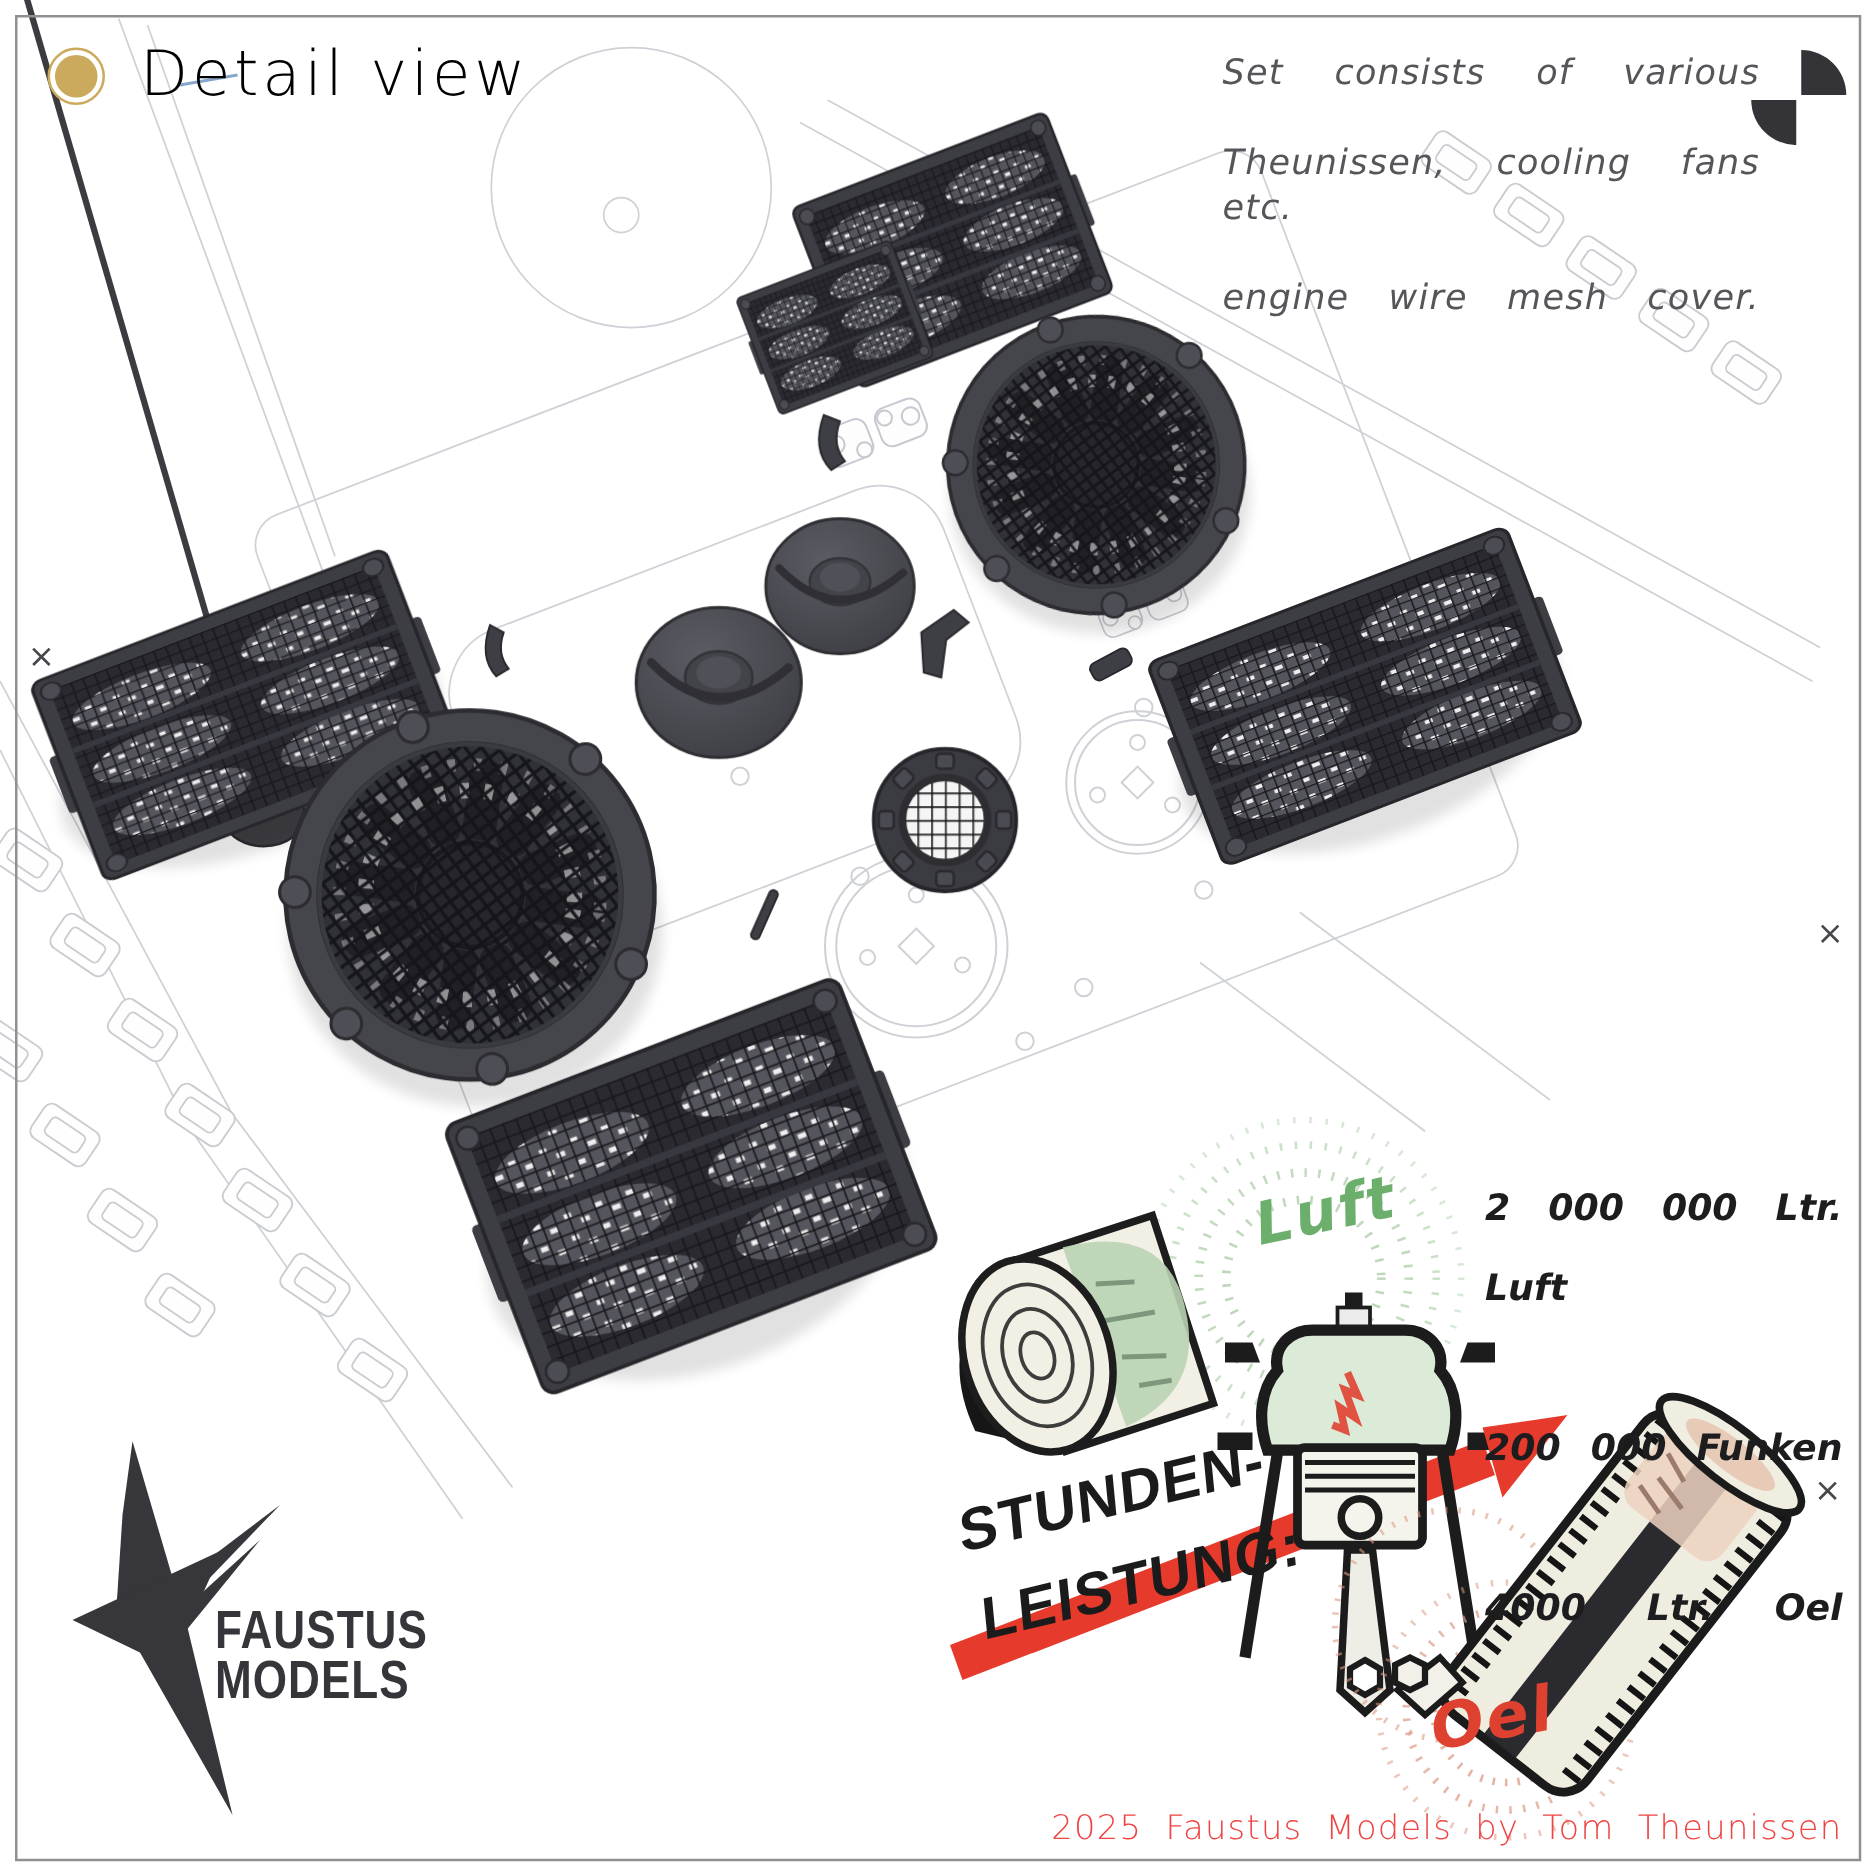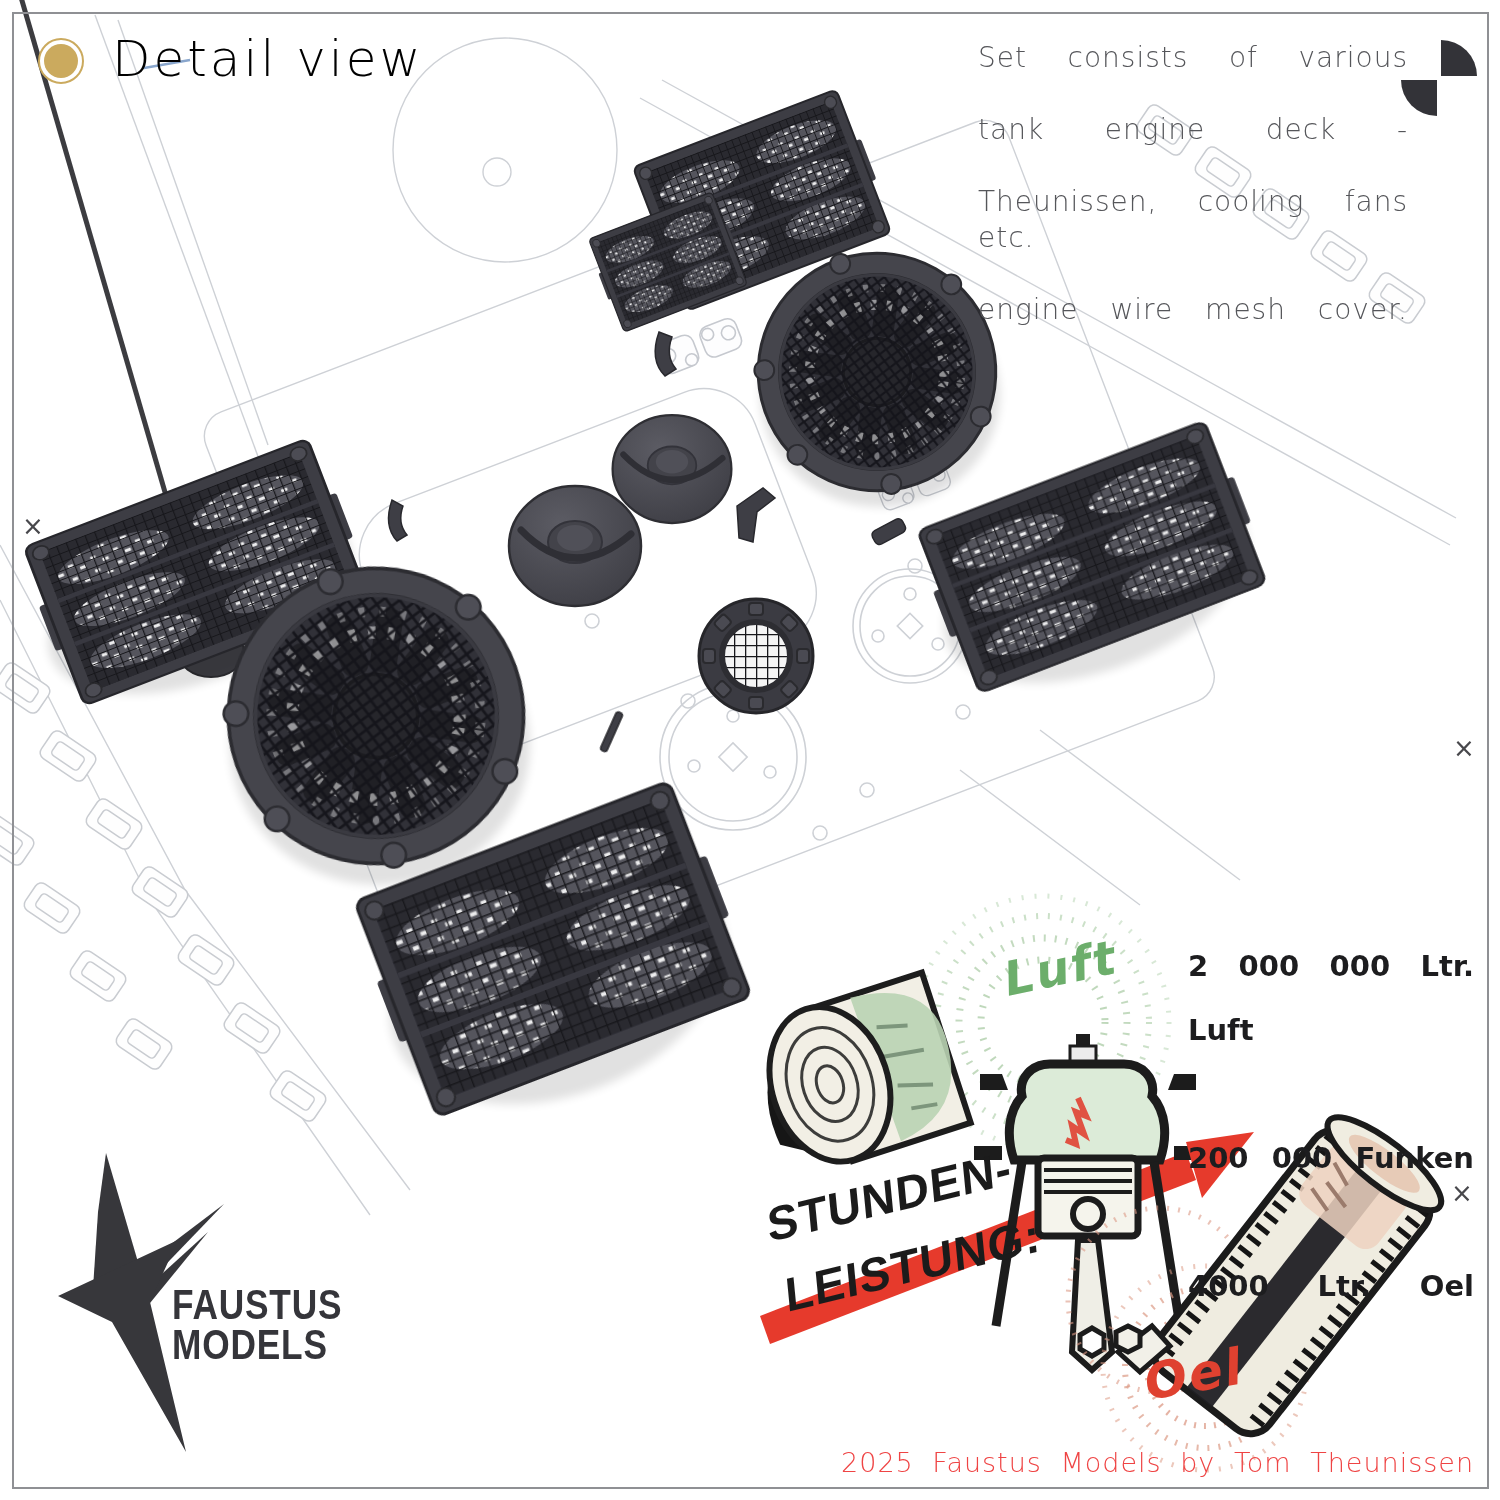"Set consists of various" .jline { font-style: none -> italic }
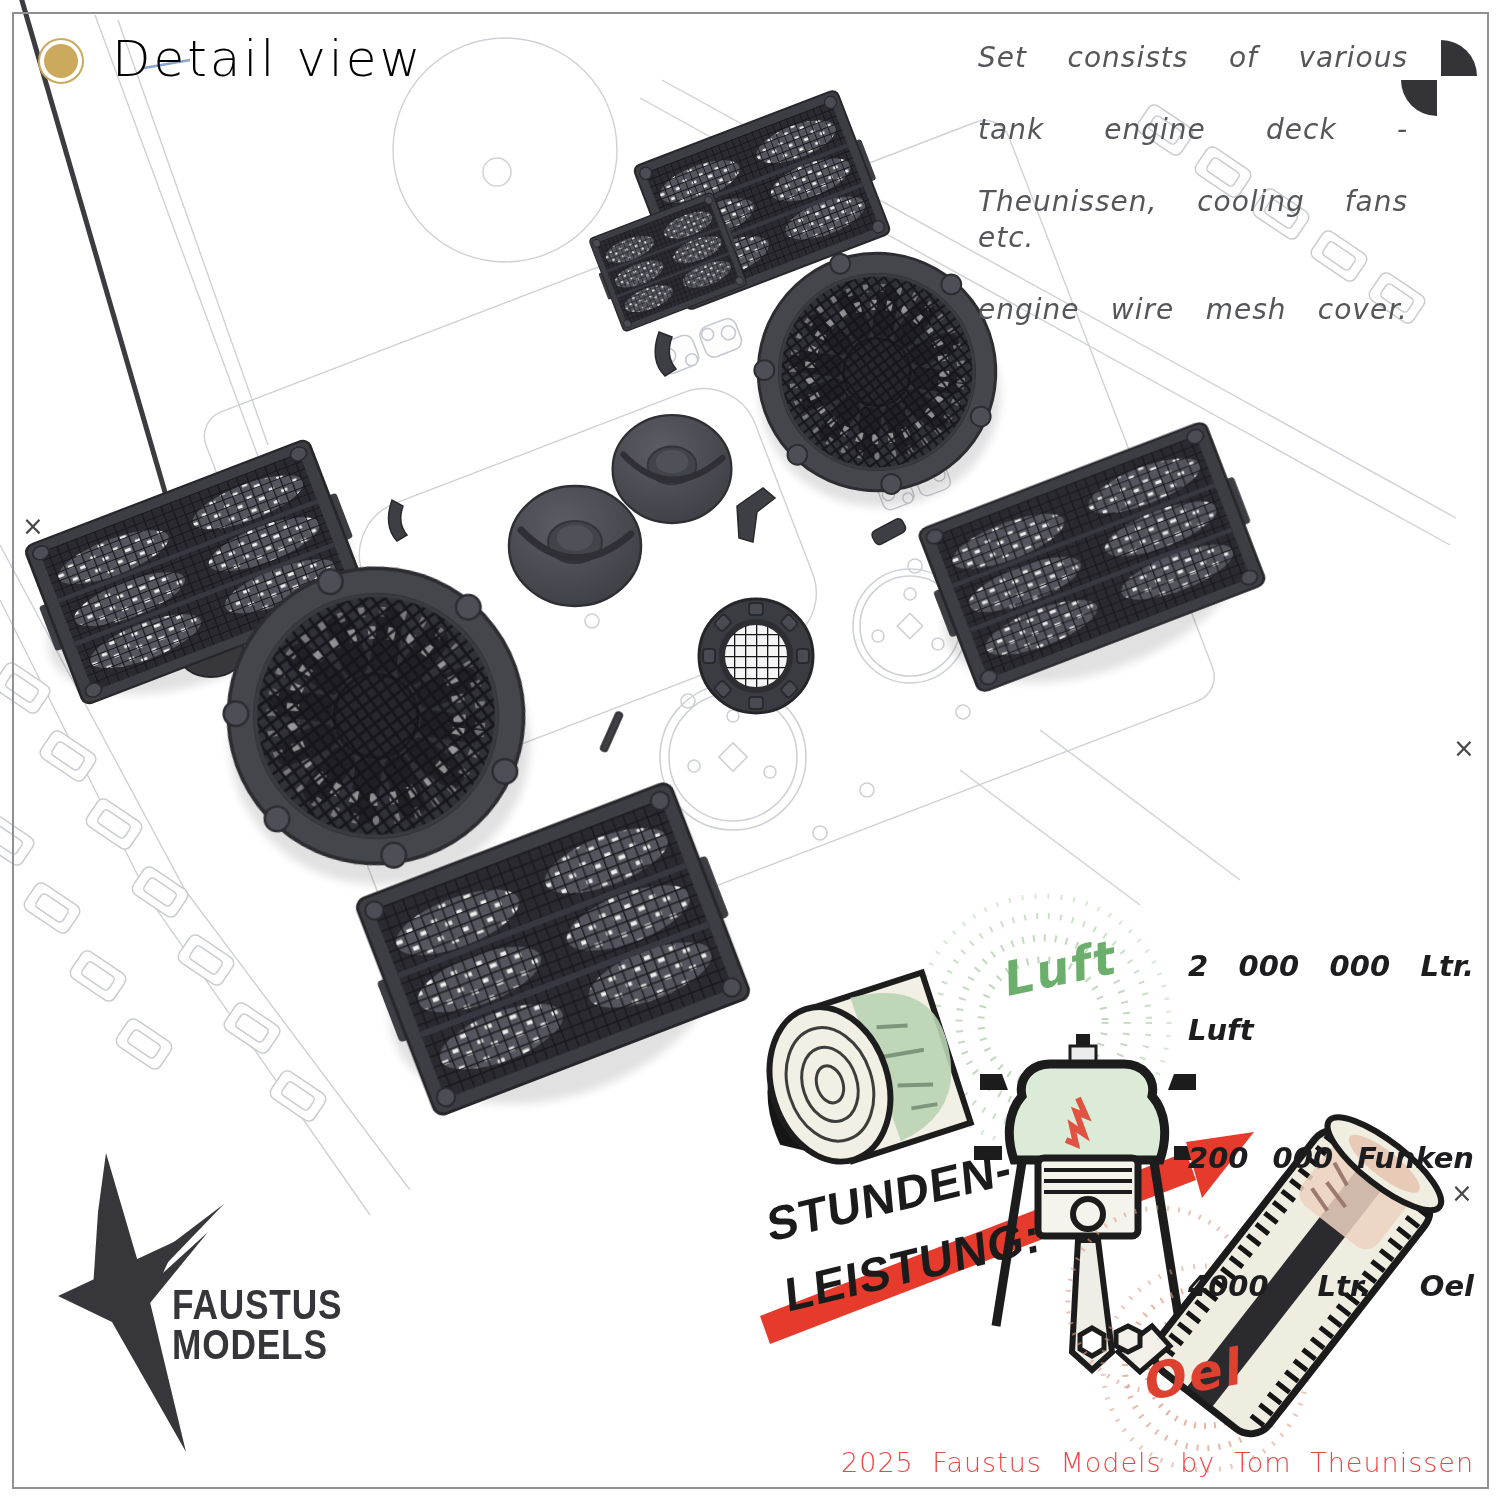"tank engine deck -" div.jline { html: <div>tank engine deck -</div> -> none }
